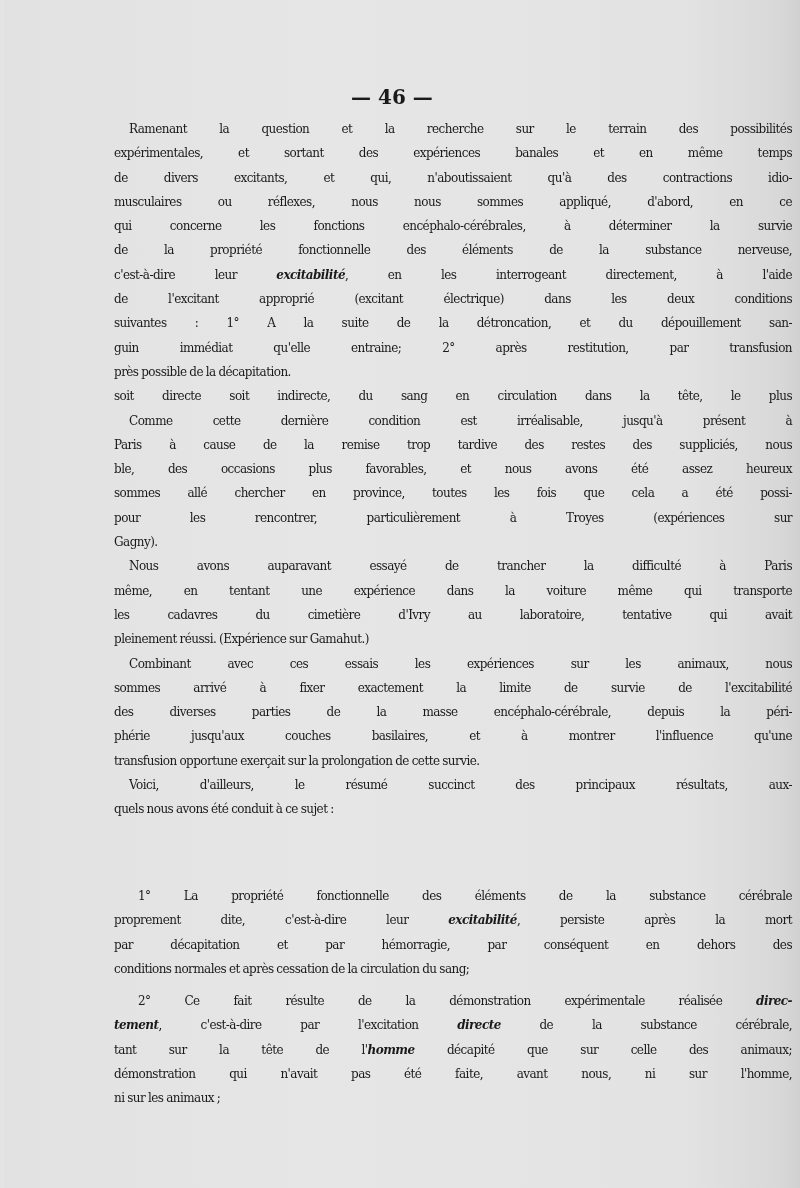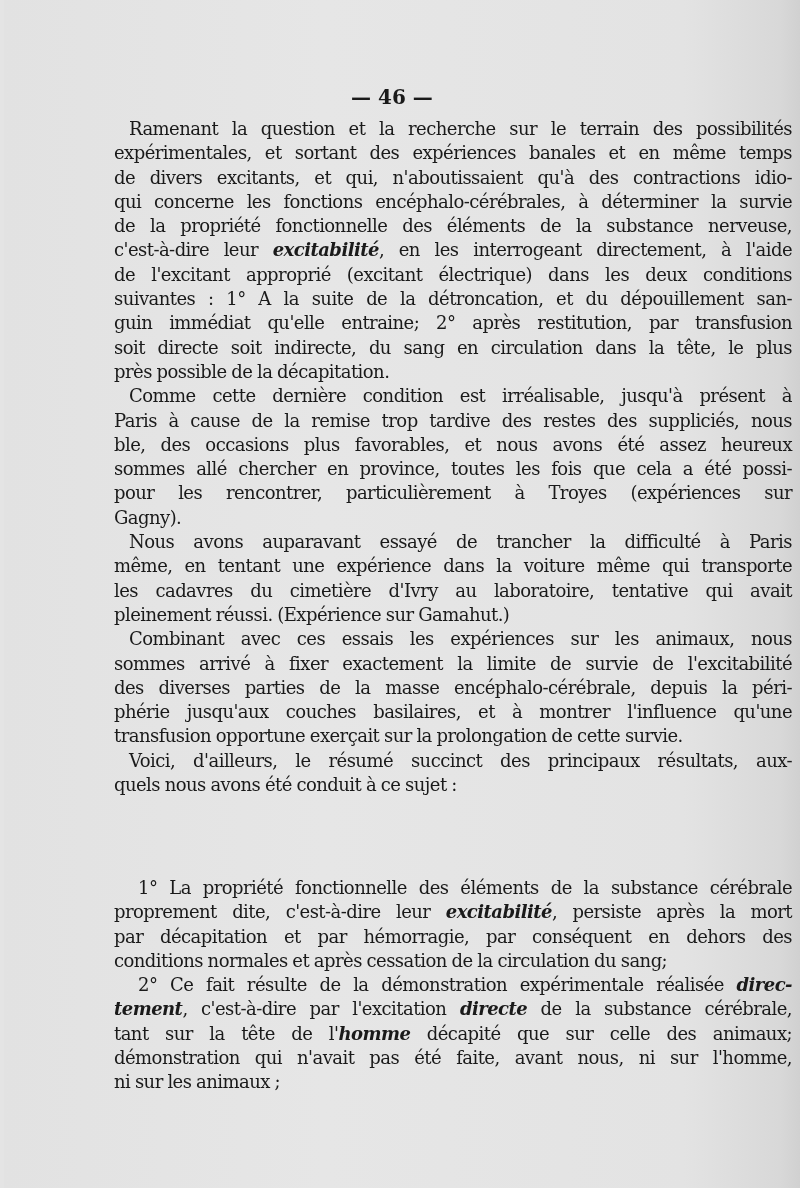"Ramenant la question et la" .text-block { font-size: 18px -> 12px }
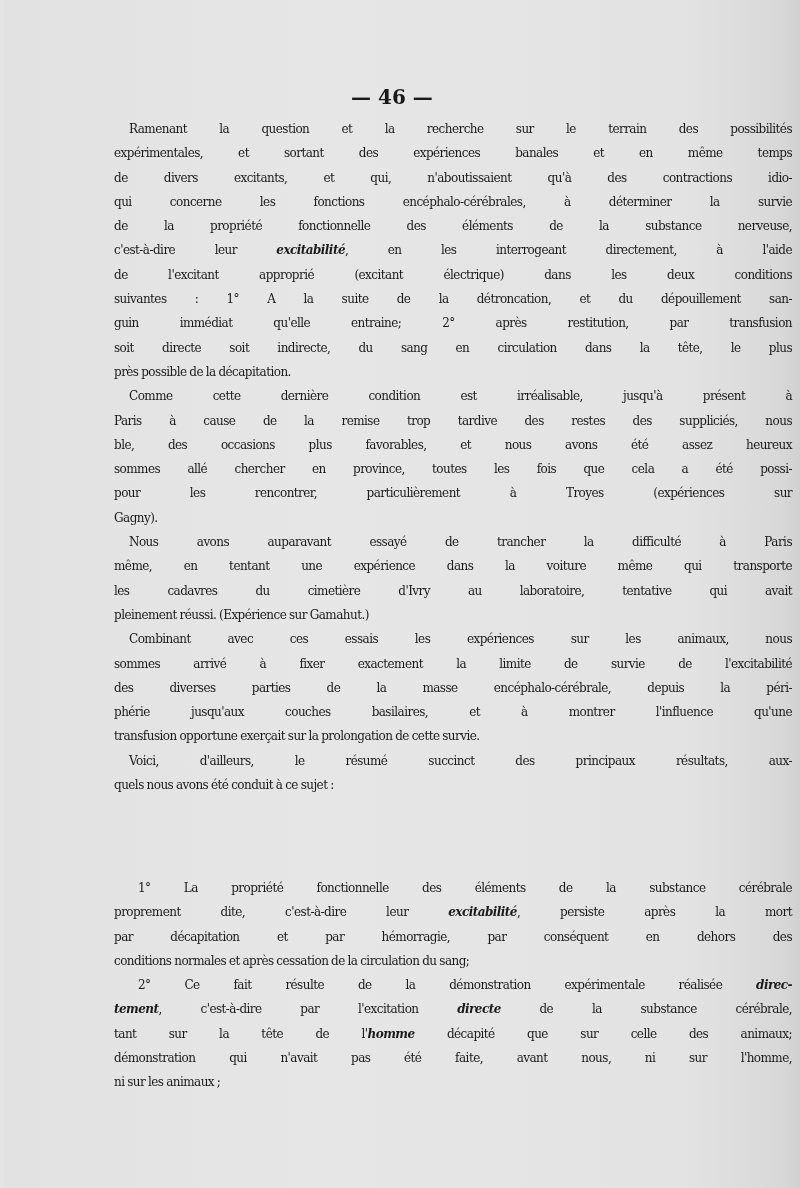"musculaires ou réflexes, nous nous" span.line { html: none -> <span>musculaires ou réflexes, nous nous sommes appliqué, d'abord, en ce</span> }
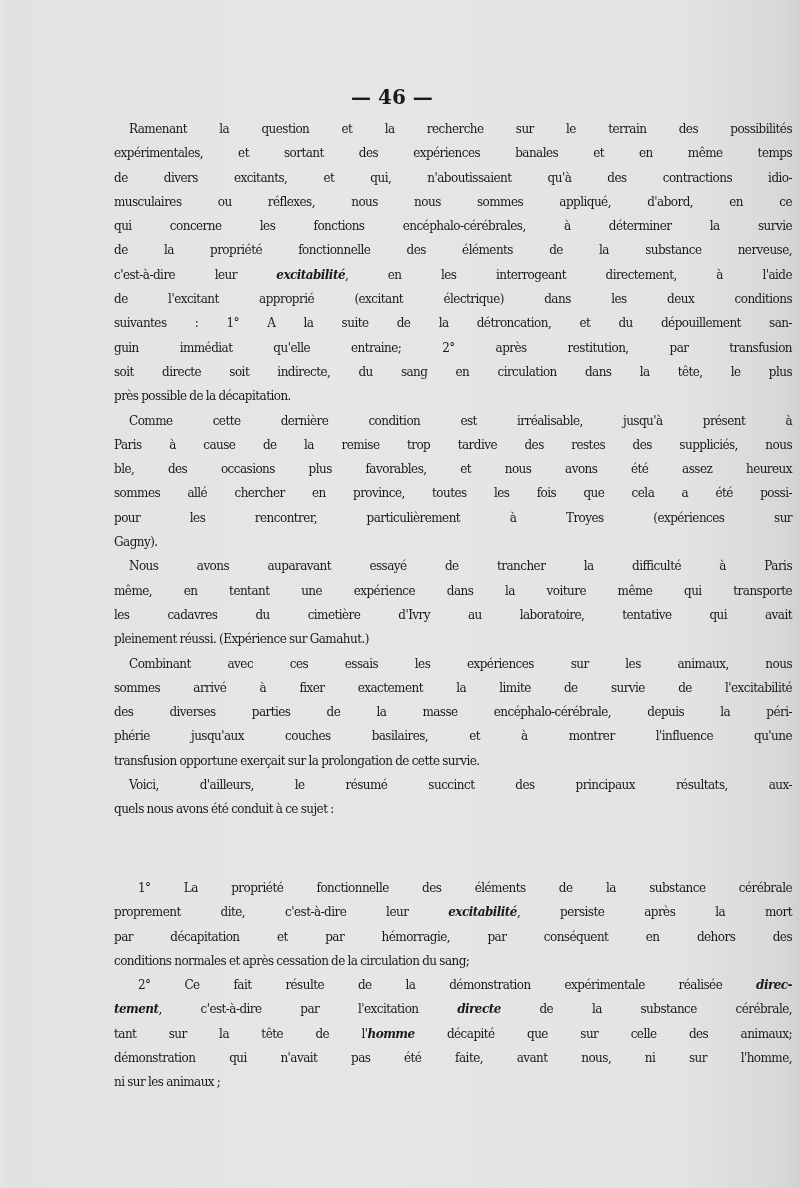"soit directe soit indirecte, du" span.line { order: before "près possible de la décapitation." -> after "près possible de la décapitation." }
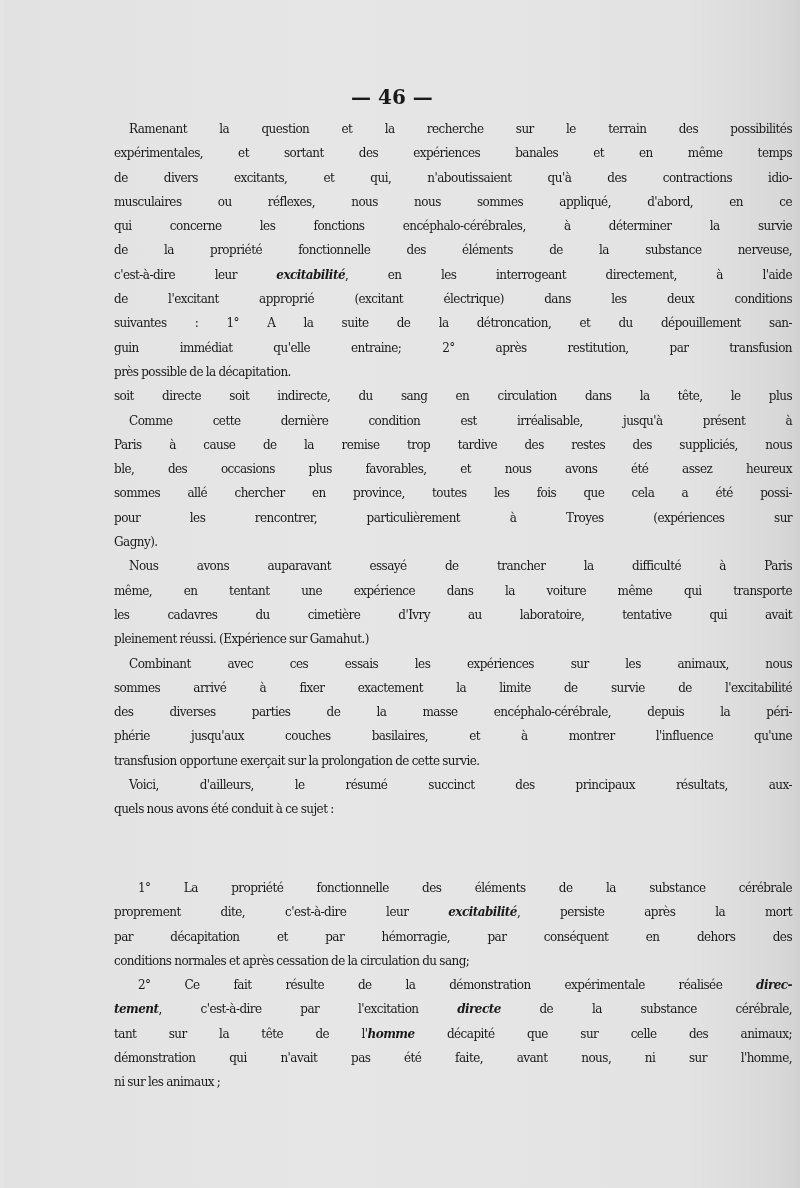"1° La propriété fonctionnelle des" .indent2 { margin-top: none -> 8px }
